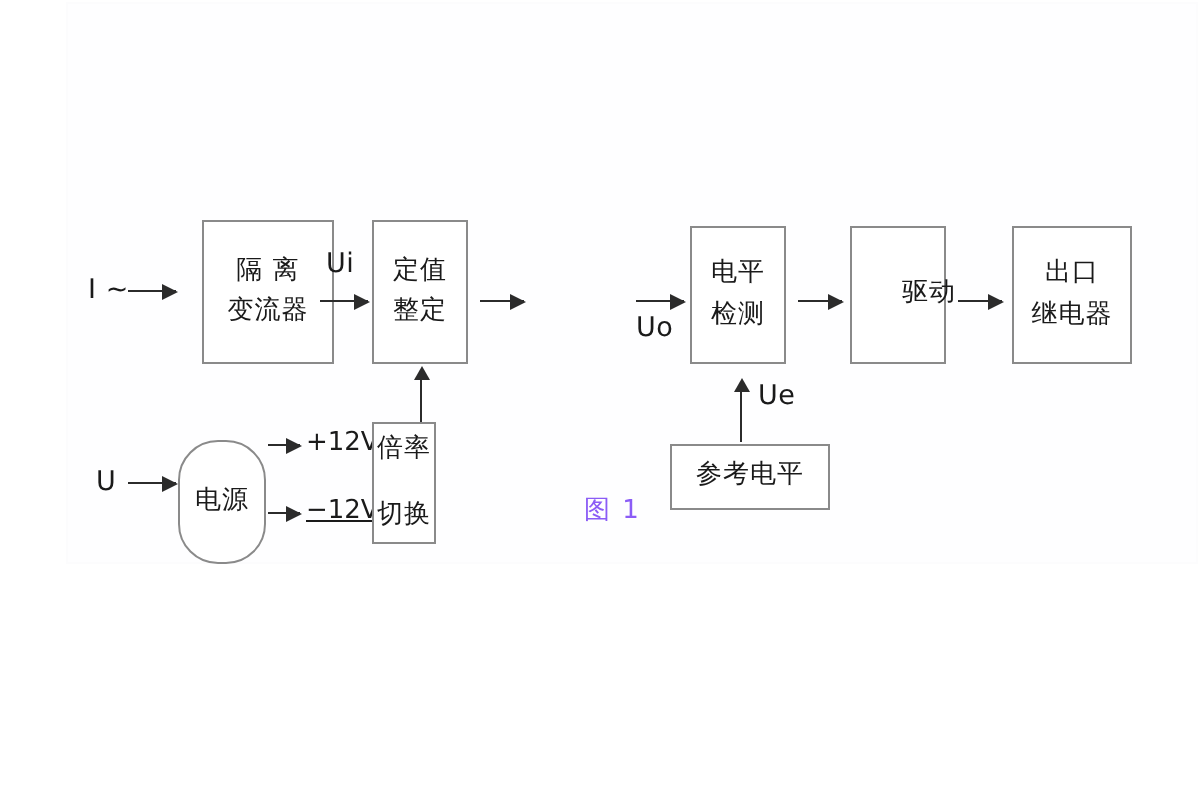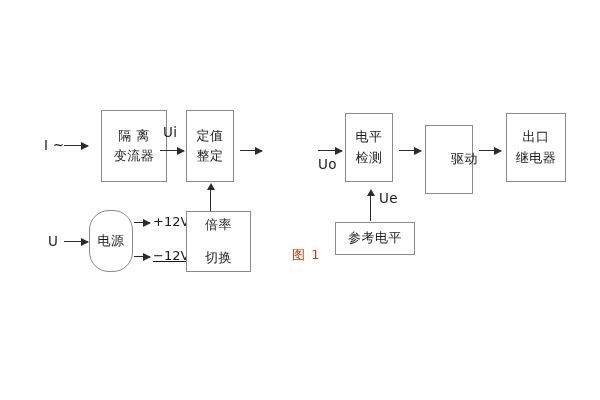"驱动" div.box { top: 125px -> 113px }
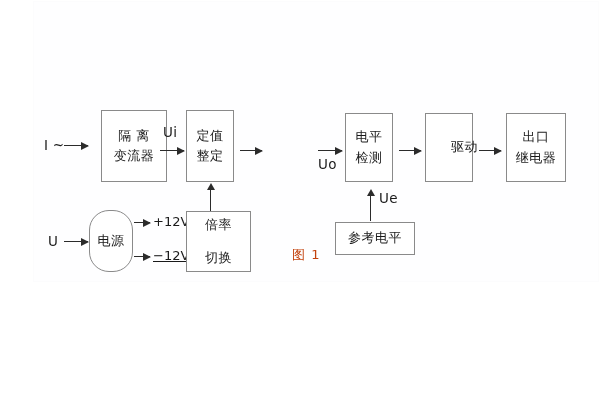"倍率" div.box { width: 65px -> 32px }
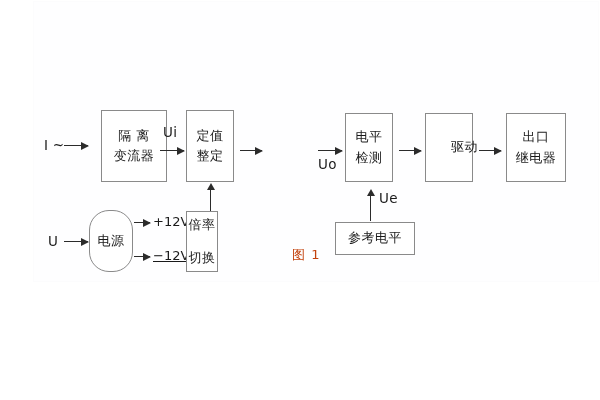"电源" div.box { top: 210px -> 220px }
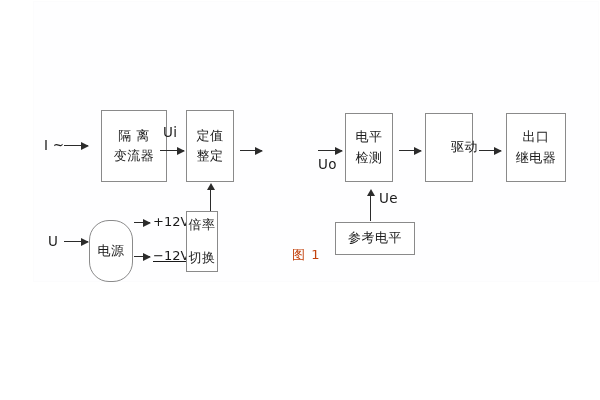"图 1" .caption { color: #c2410c -> #8b5cf6 }
